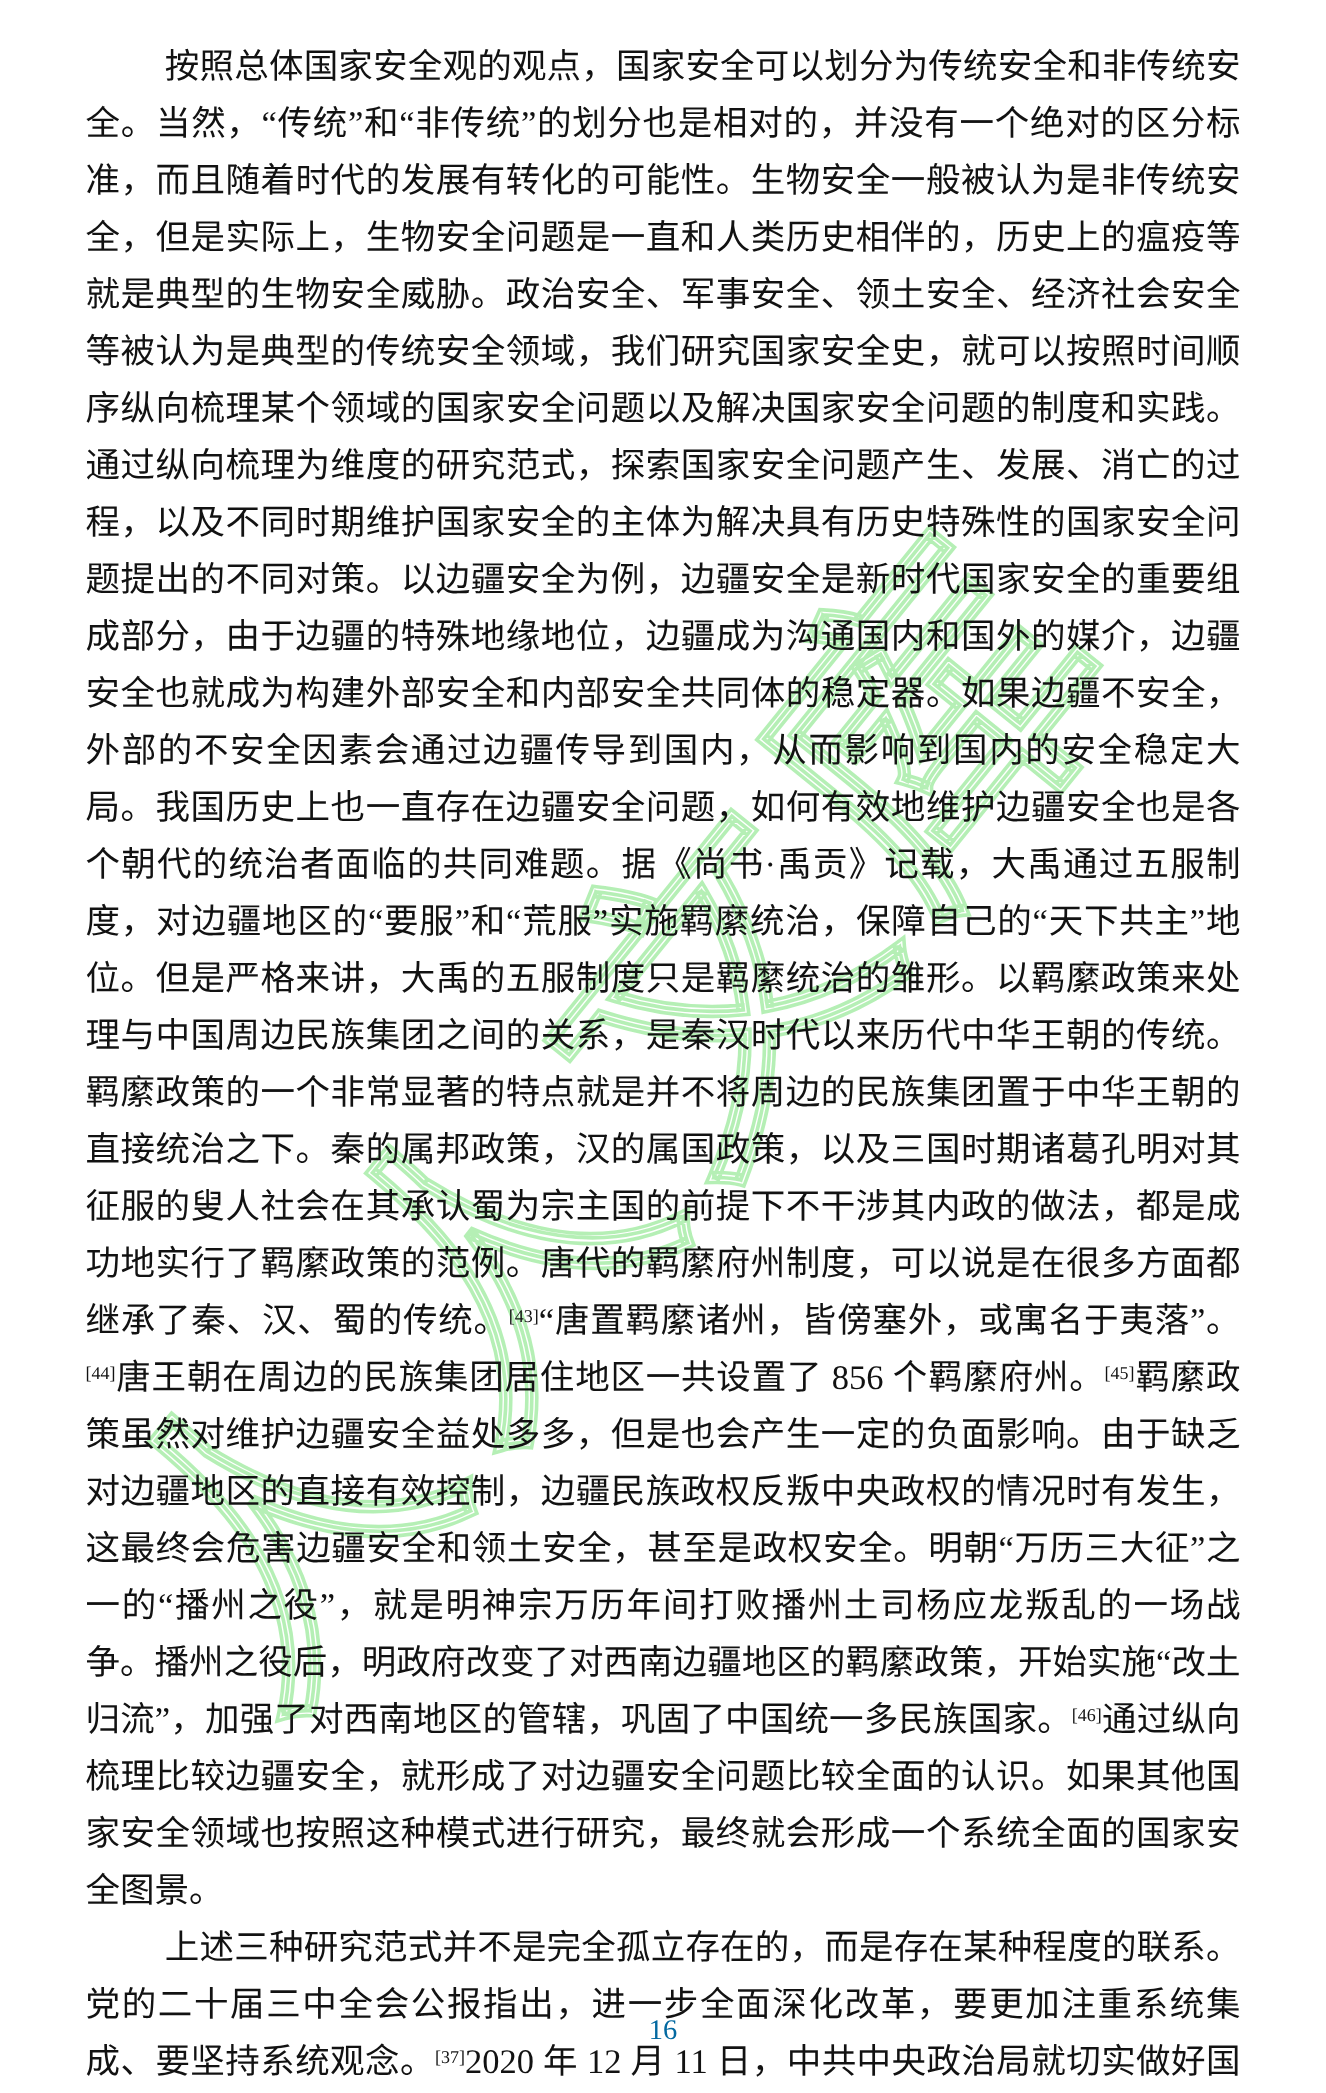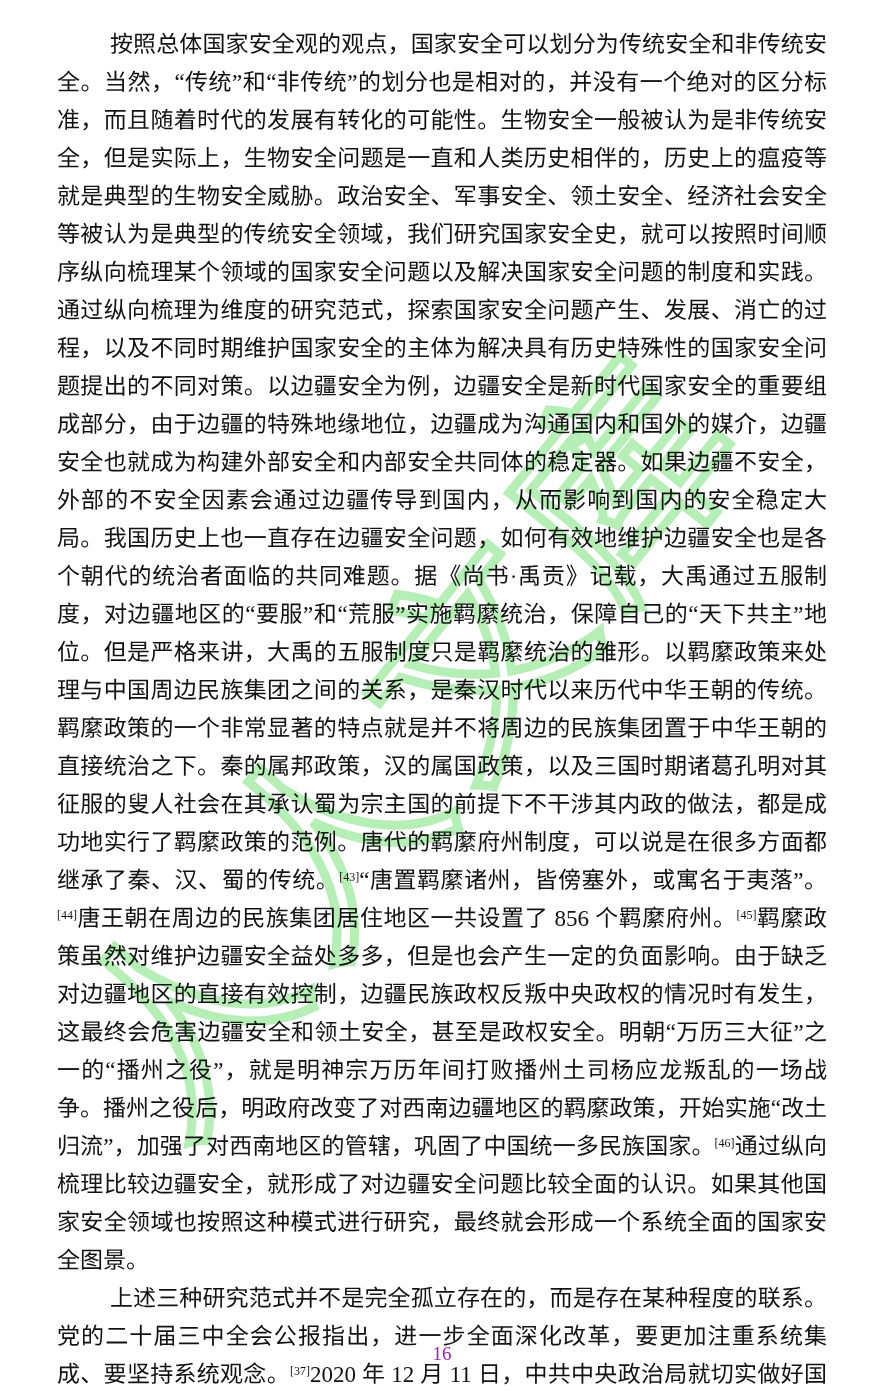"16" .page-number { color: #a21caf -> #0369a1 }
